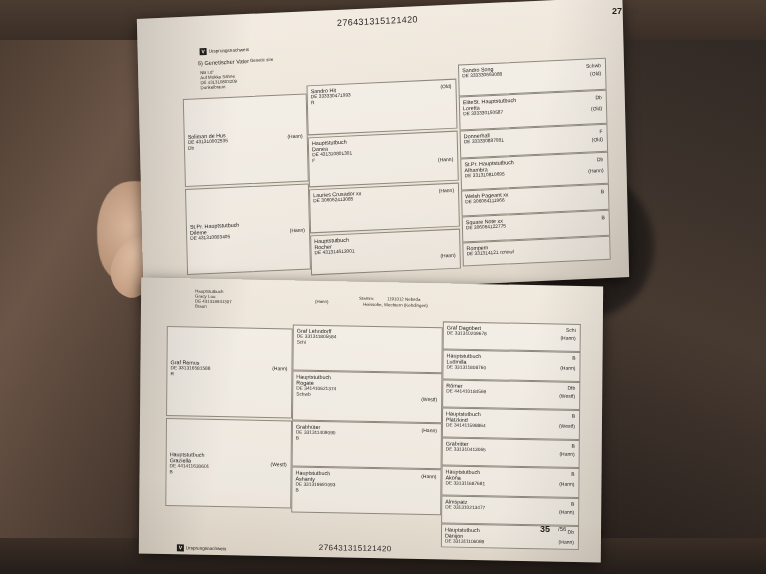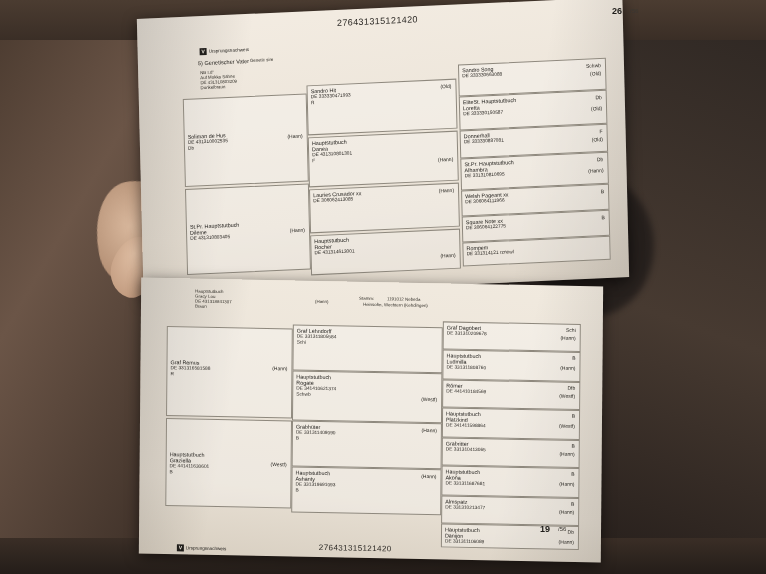"26" div.corner-num { text: 26 -> 27 }
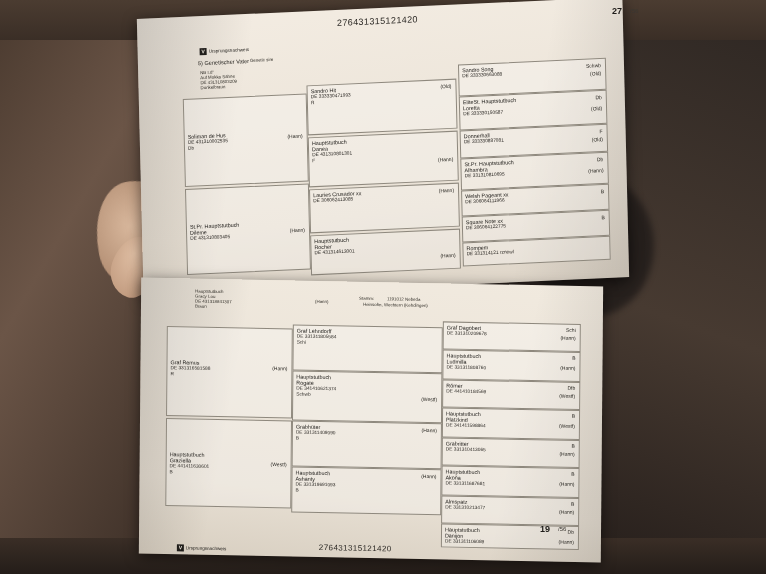"19" div.corner-num { text: 19 -> 35 }
